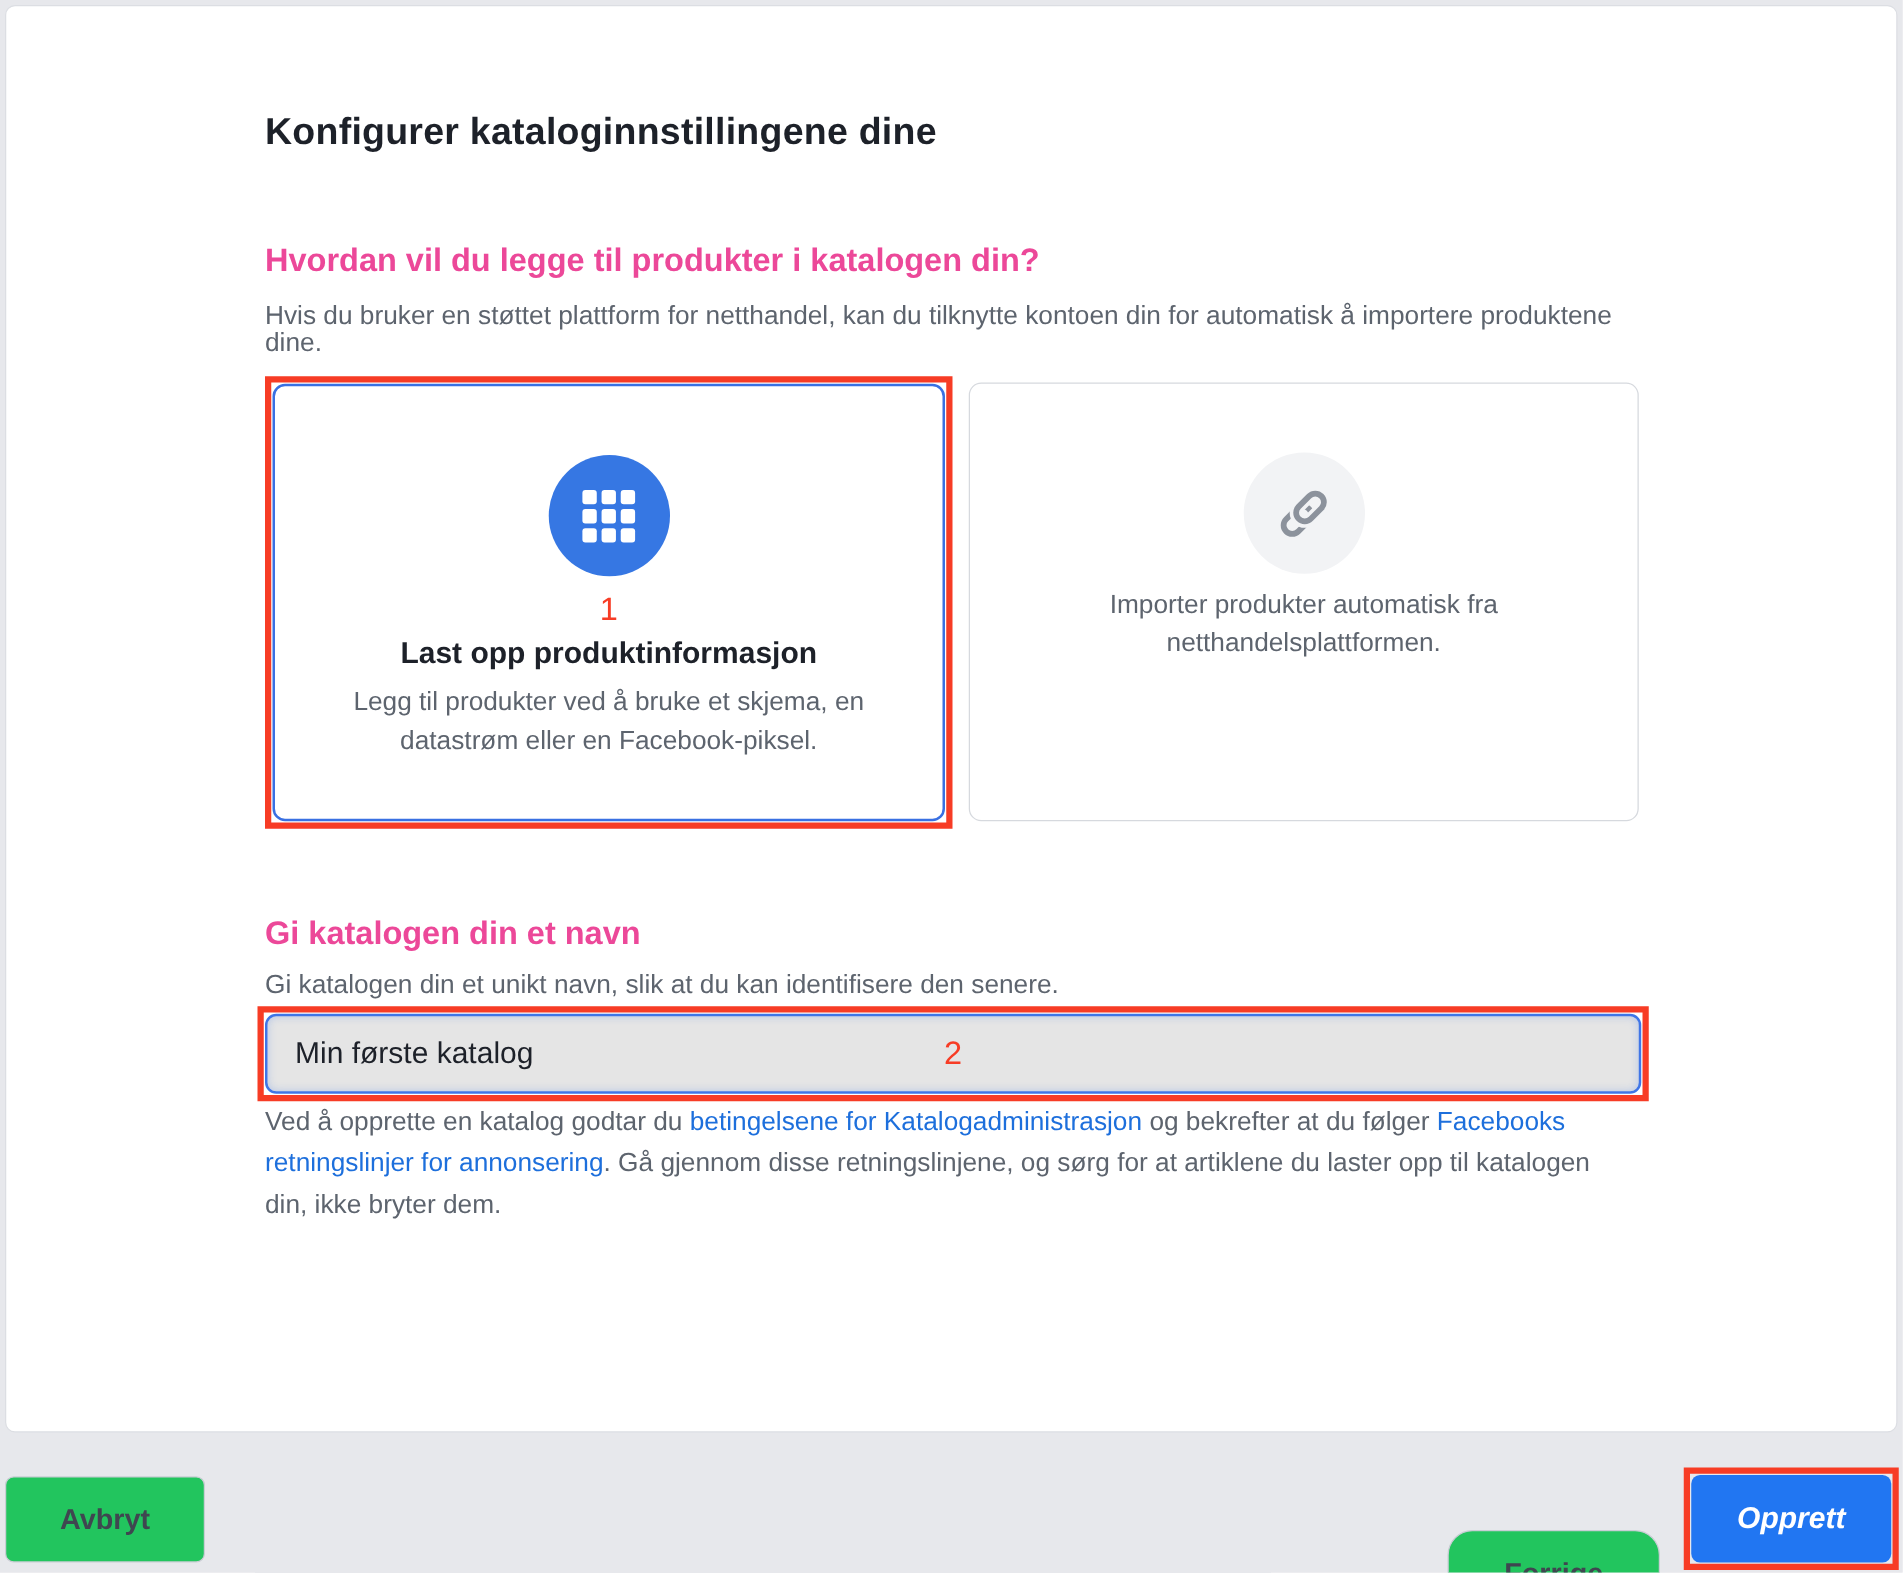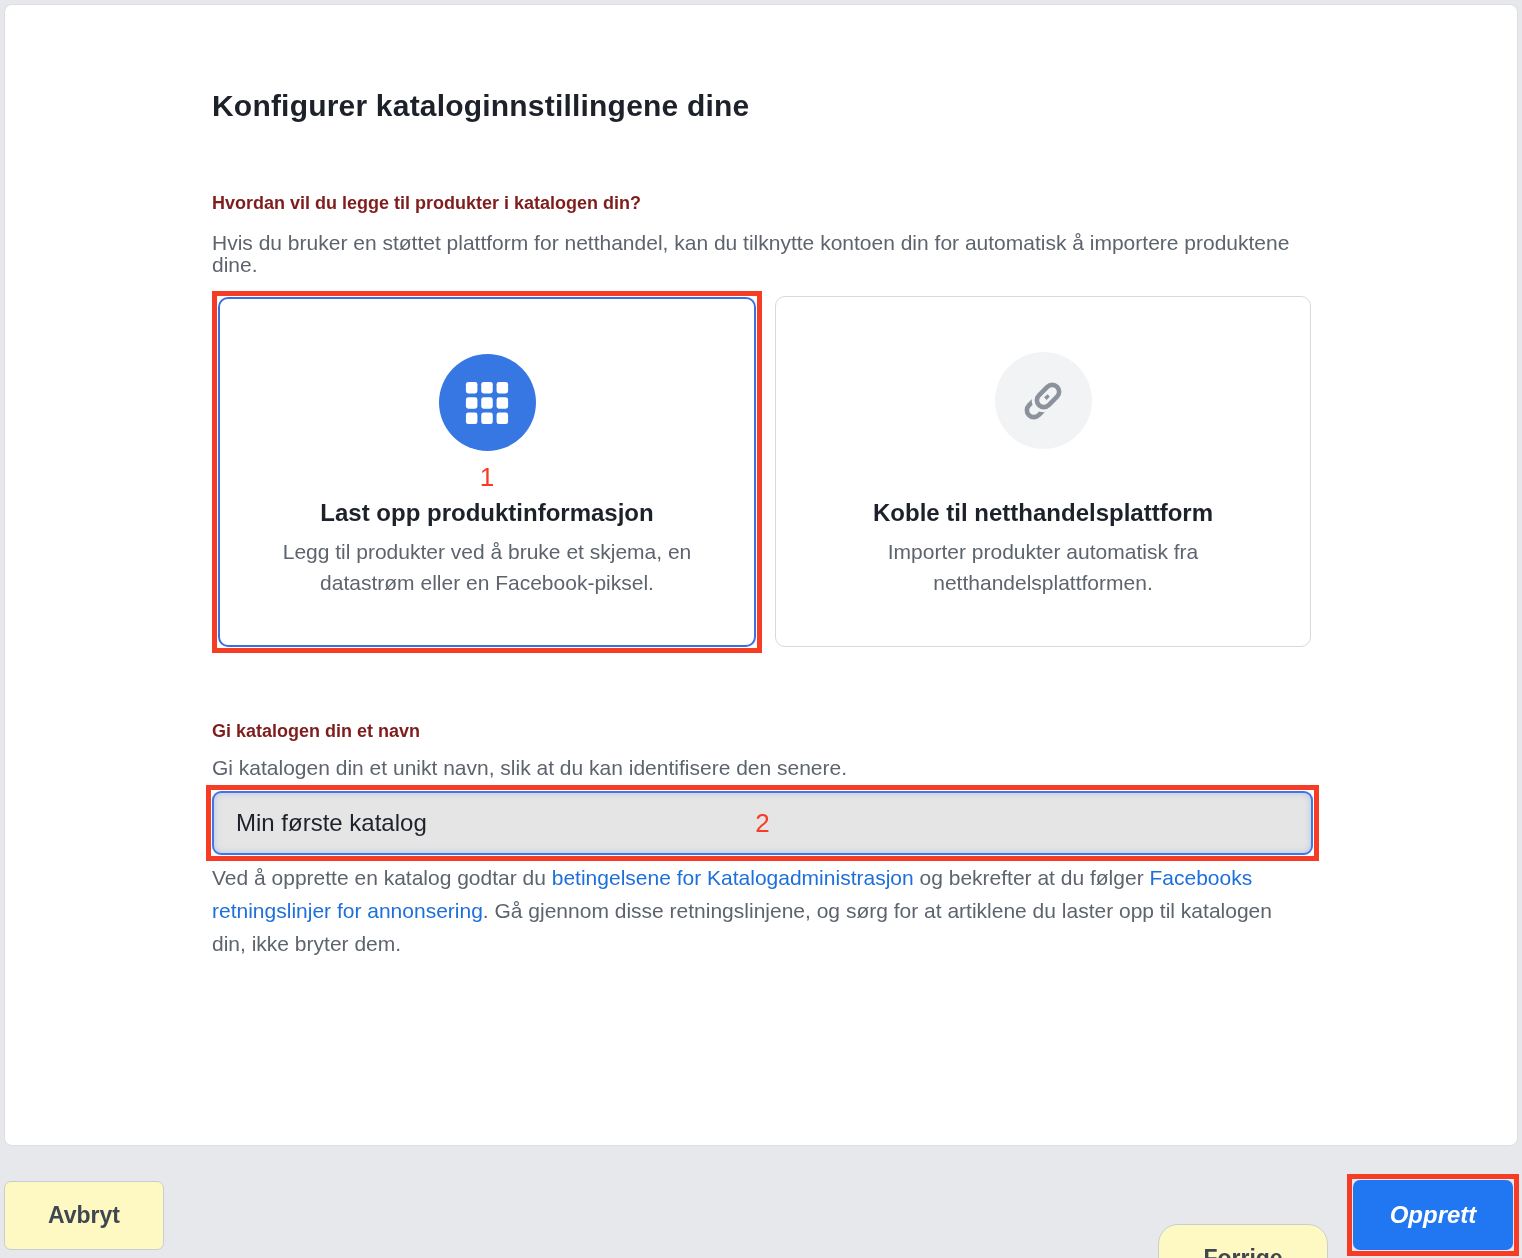"Hvordan vil du legge til" .section-heading { color: #7f1d1d -> #ec4899; font-size: 18px -> 26px }
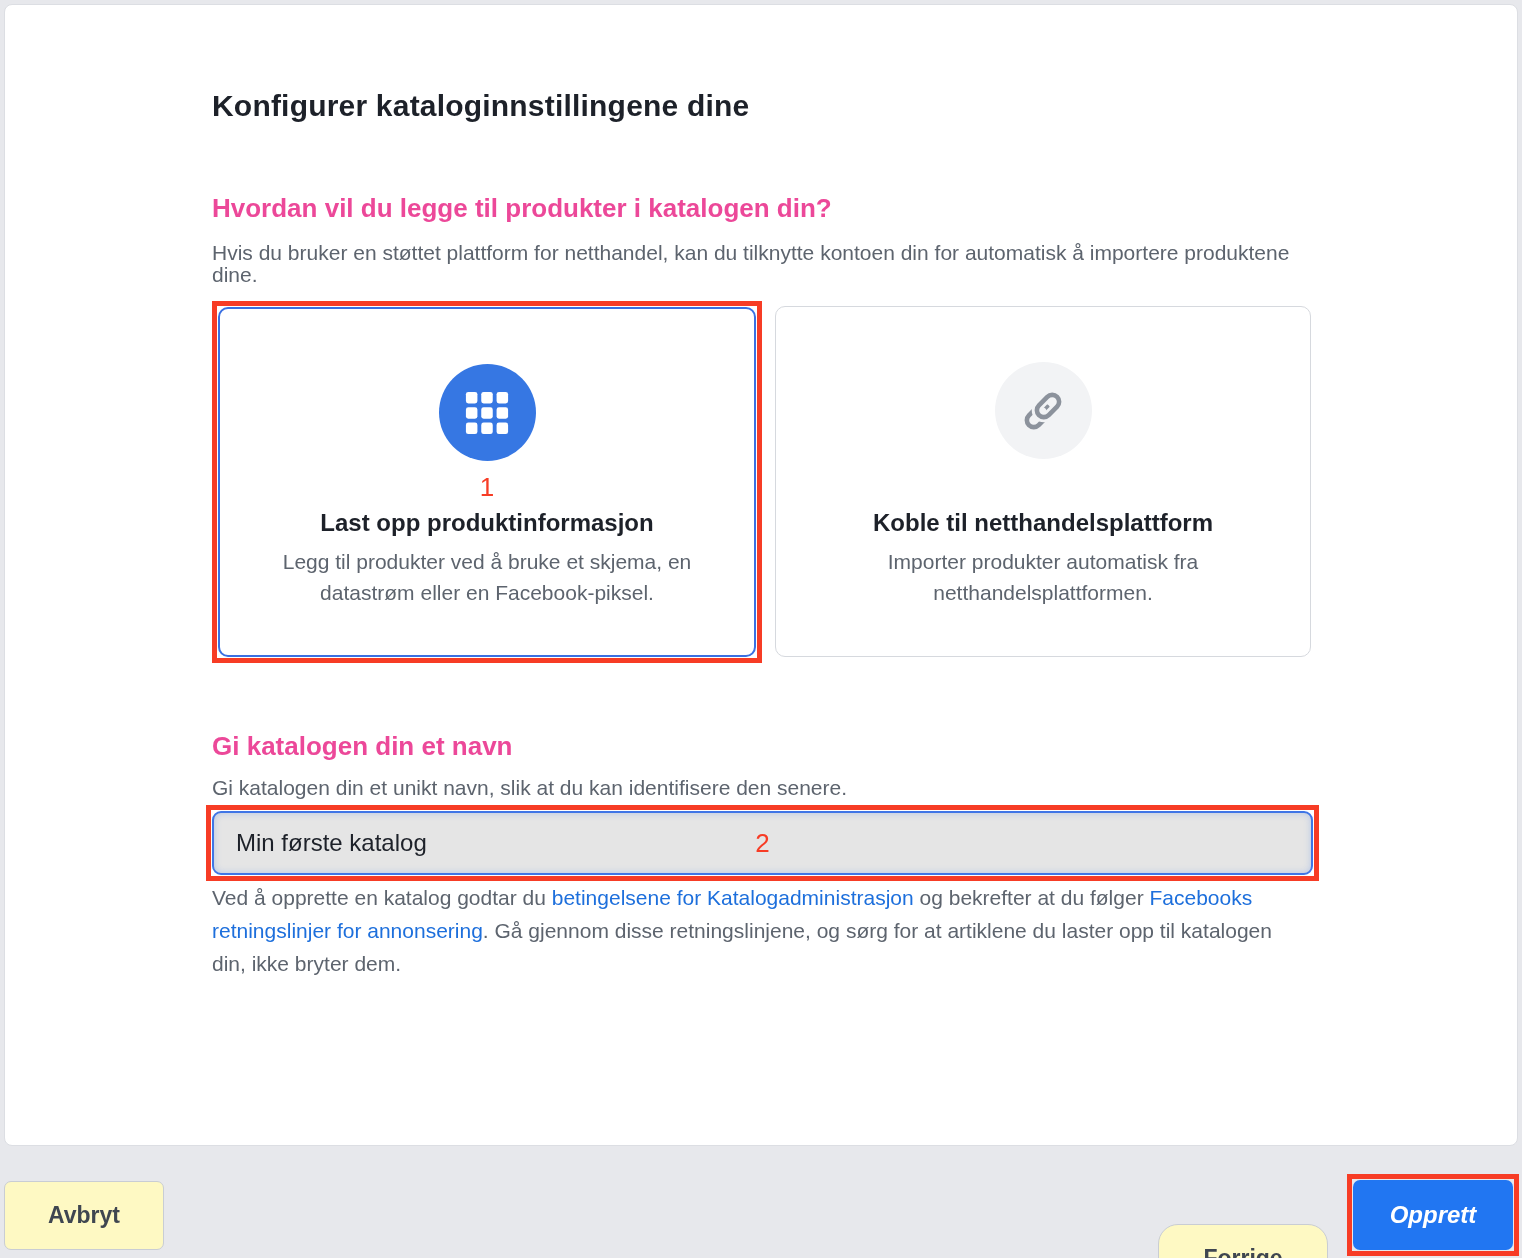"Koble til netthandelsplattform" div.card-title { html: <div>Koble til netthandelsplattform</div> -> none }
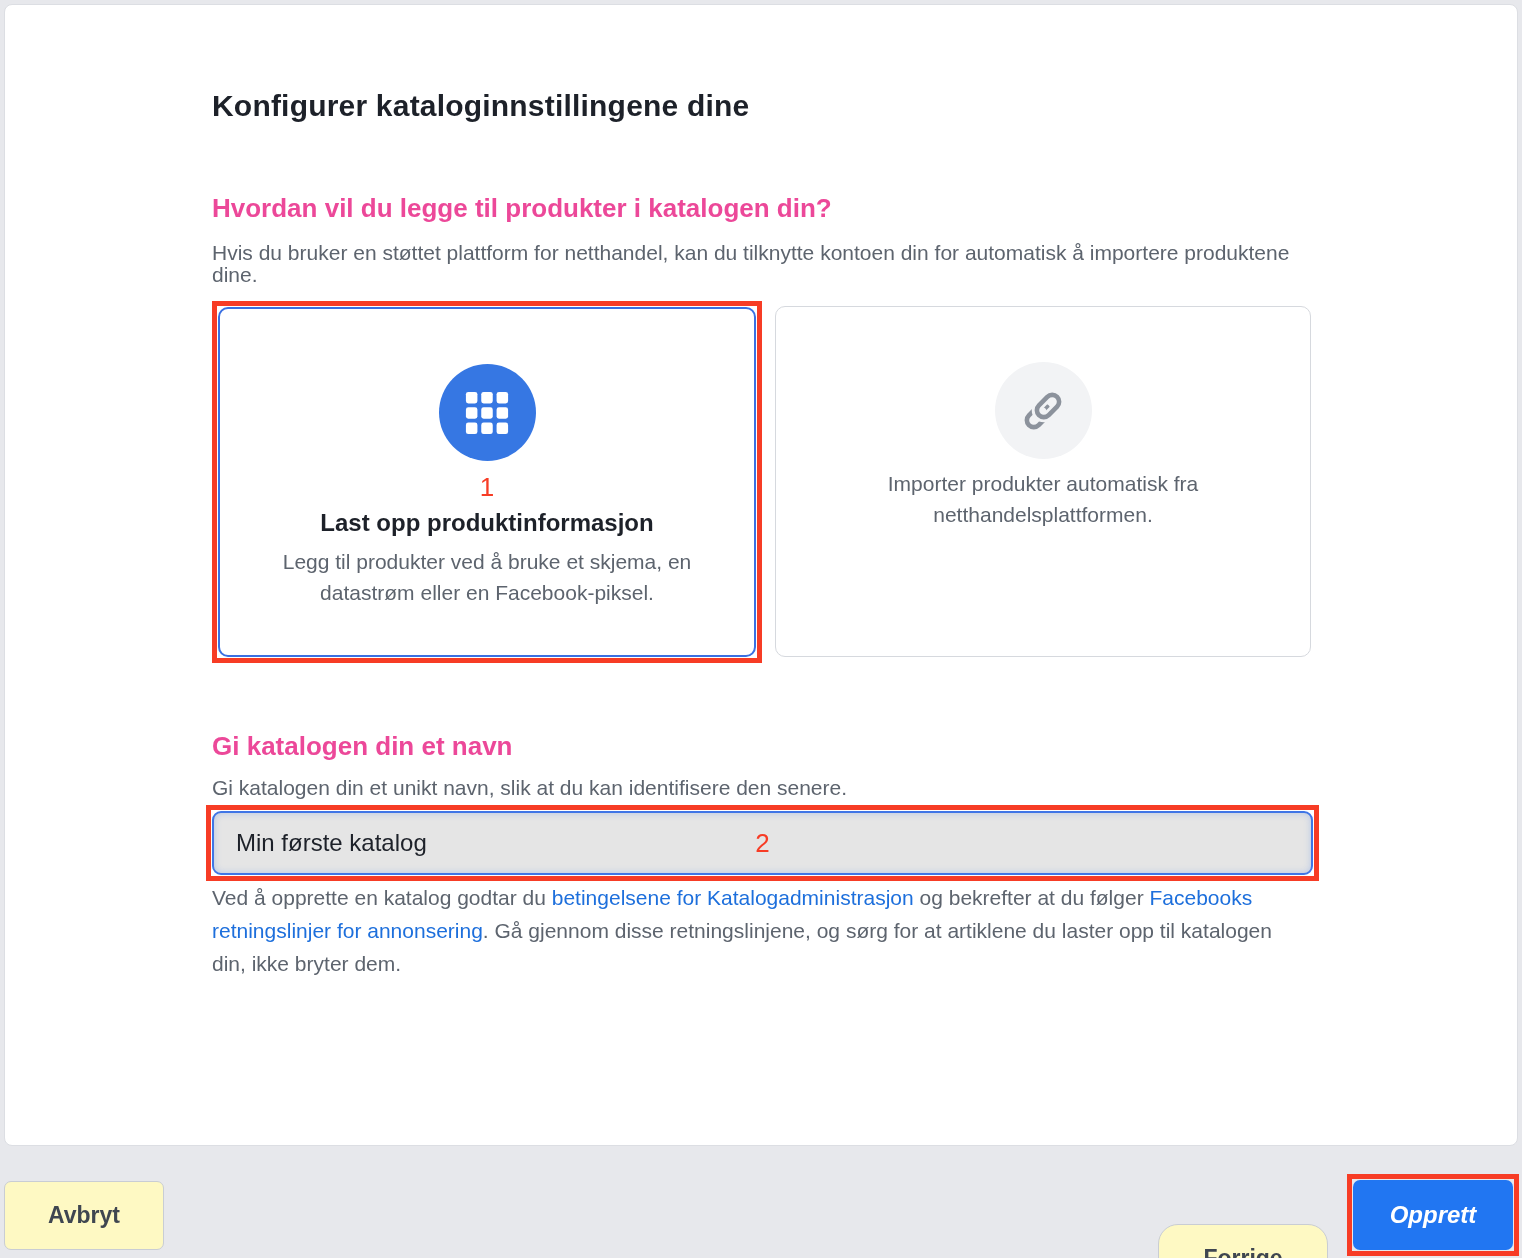"Avbryt" .footer-btn { background: #fef9c3 -> #22c55e }
